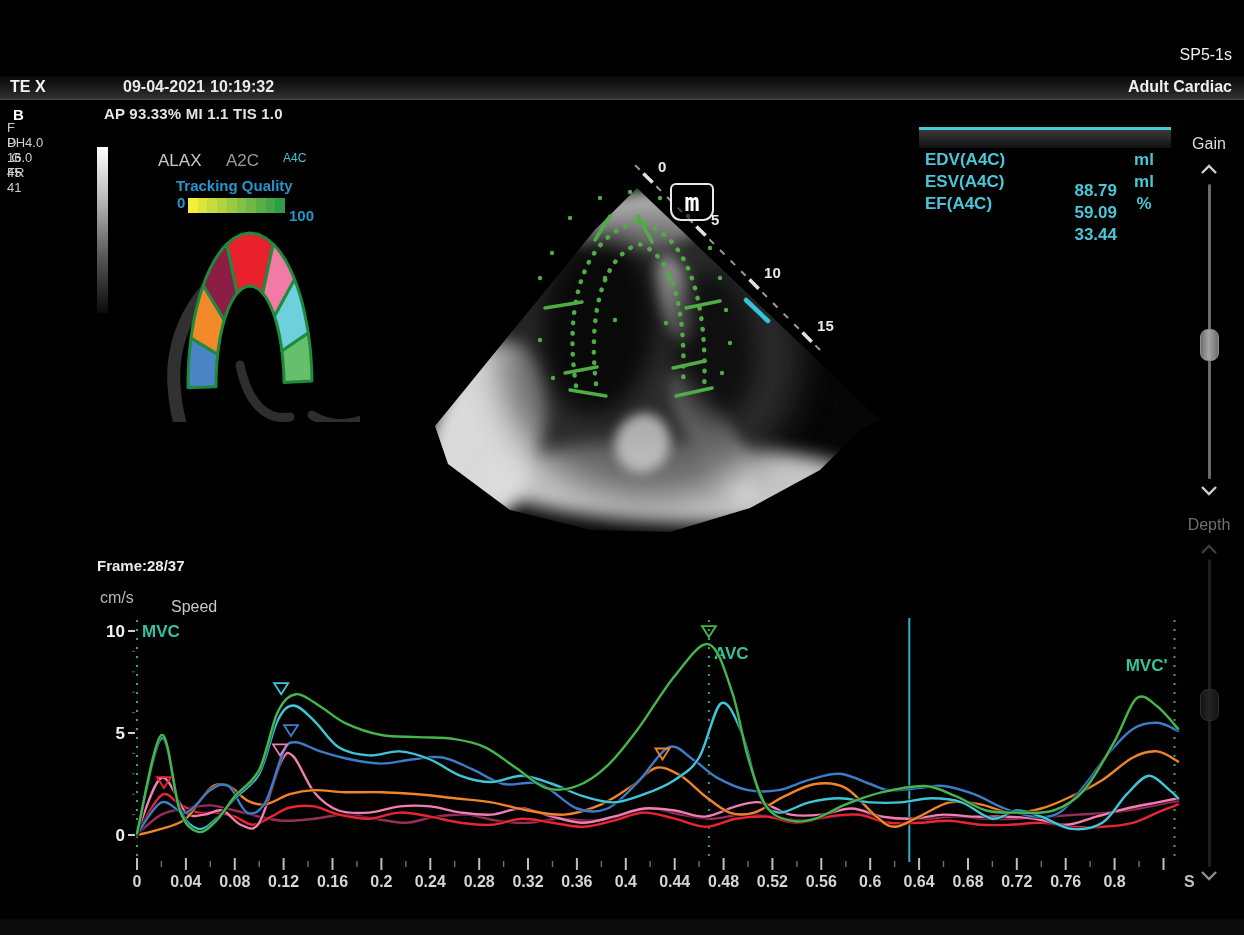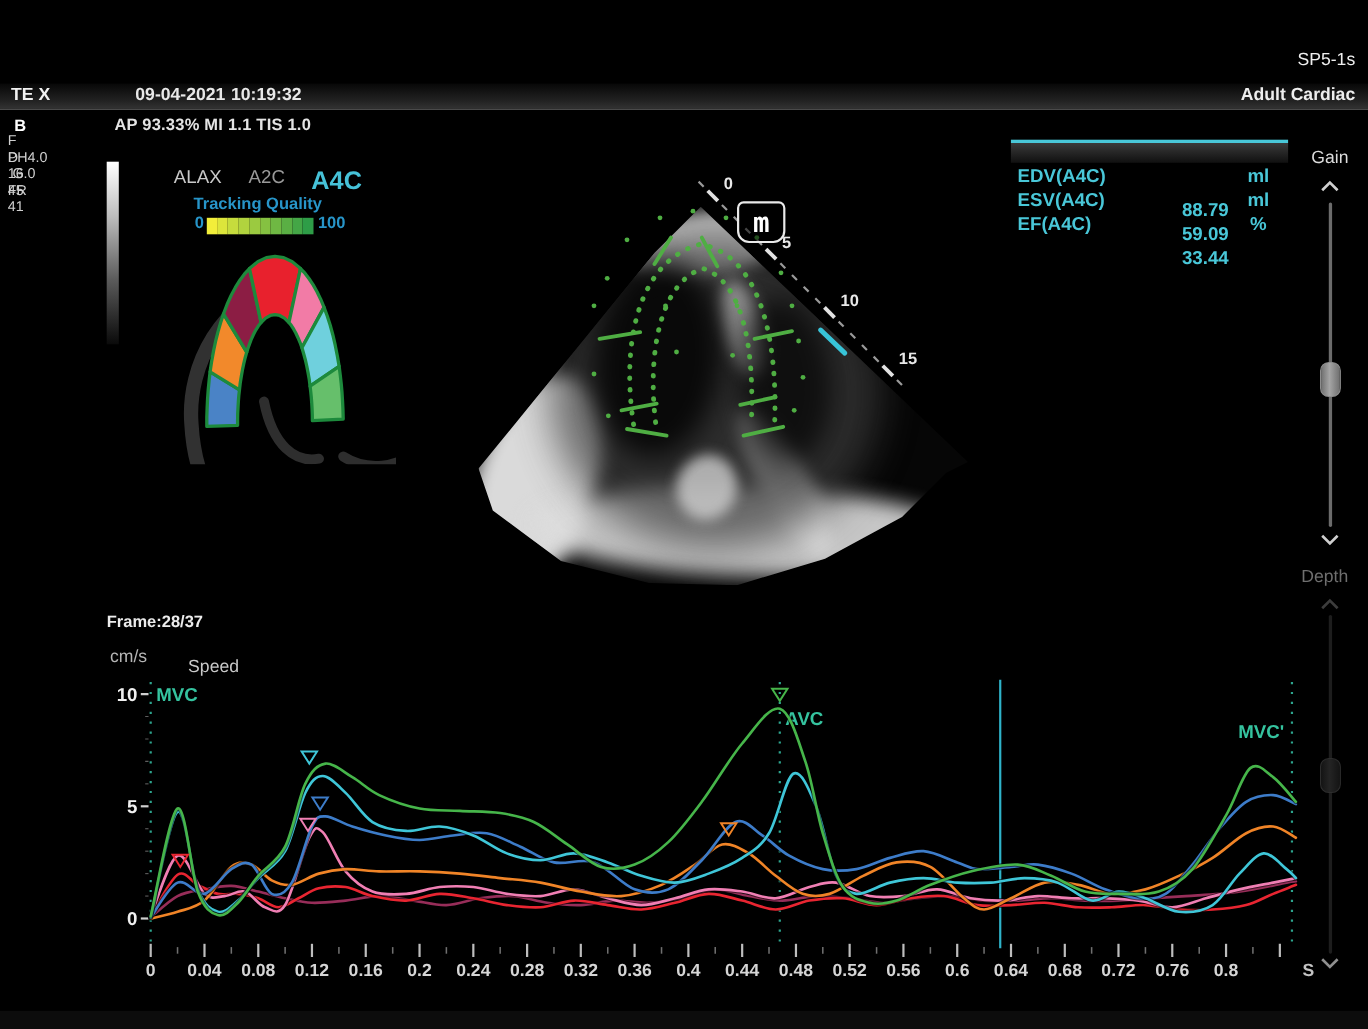"A4C" div.tab { font-size: 23px -> 12px; font-weight: bold -> normal }
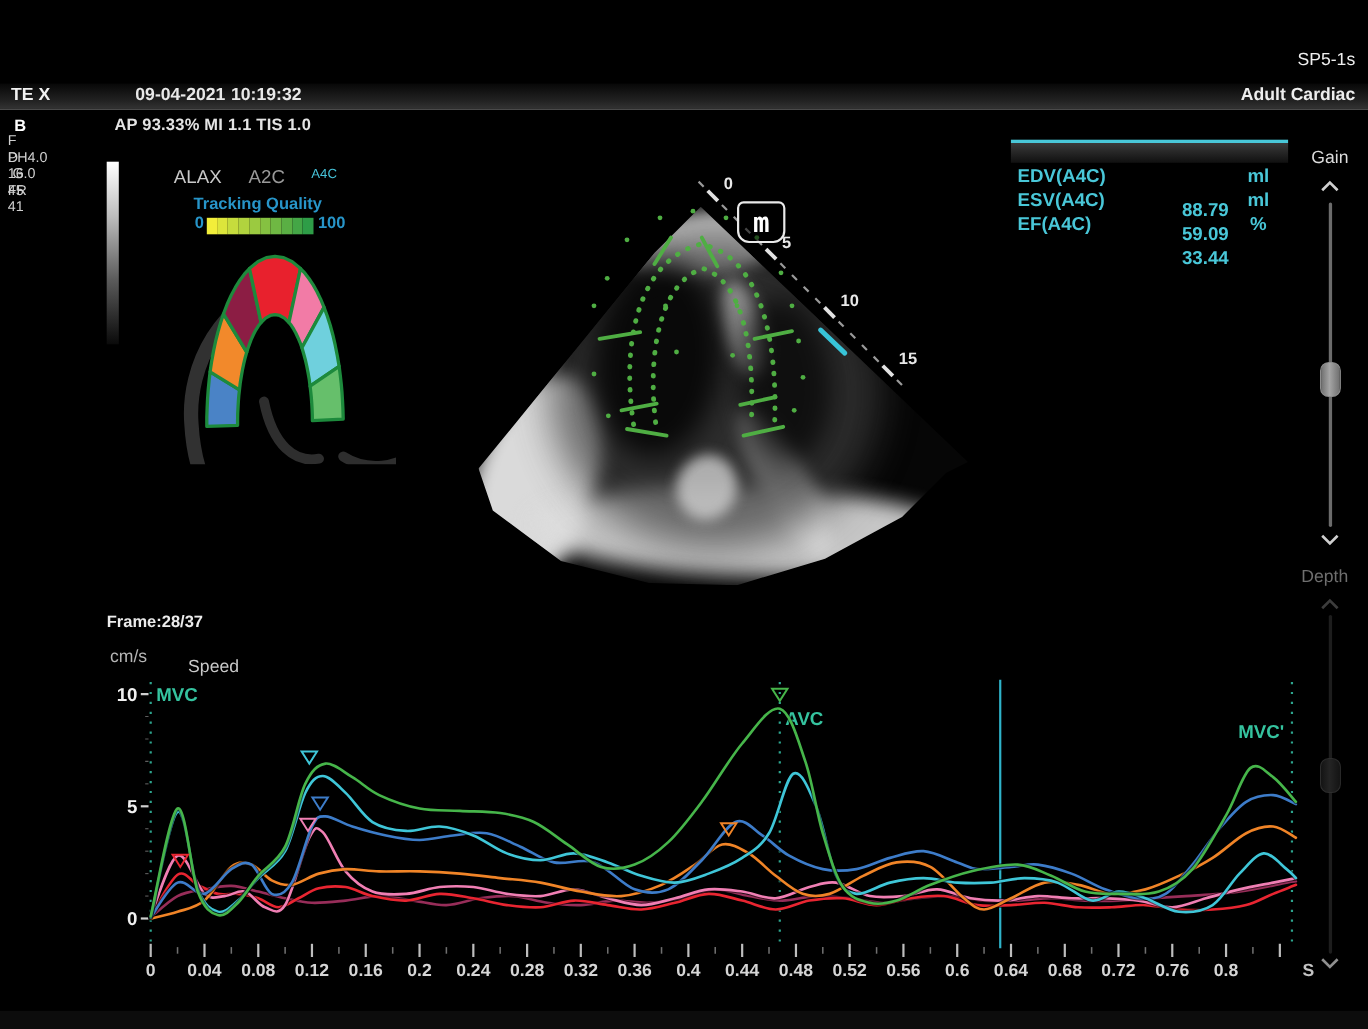"100" div.abs { margin-top: none -> 13px }
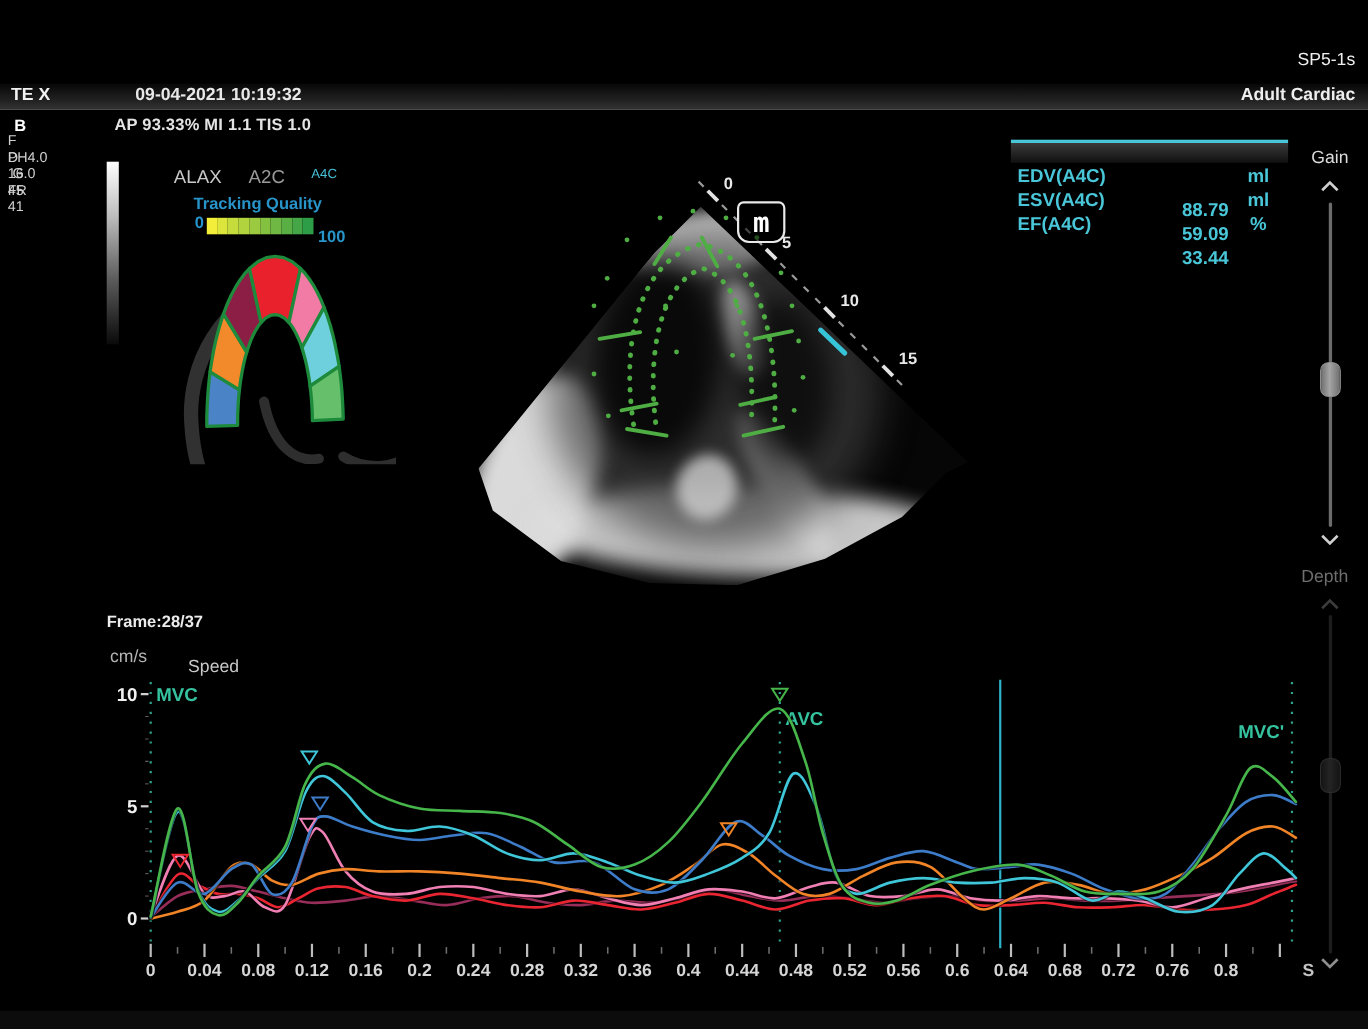"Depth" #depth-label { text-align: left -> center }
